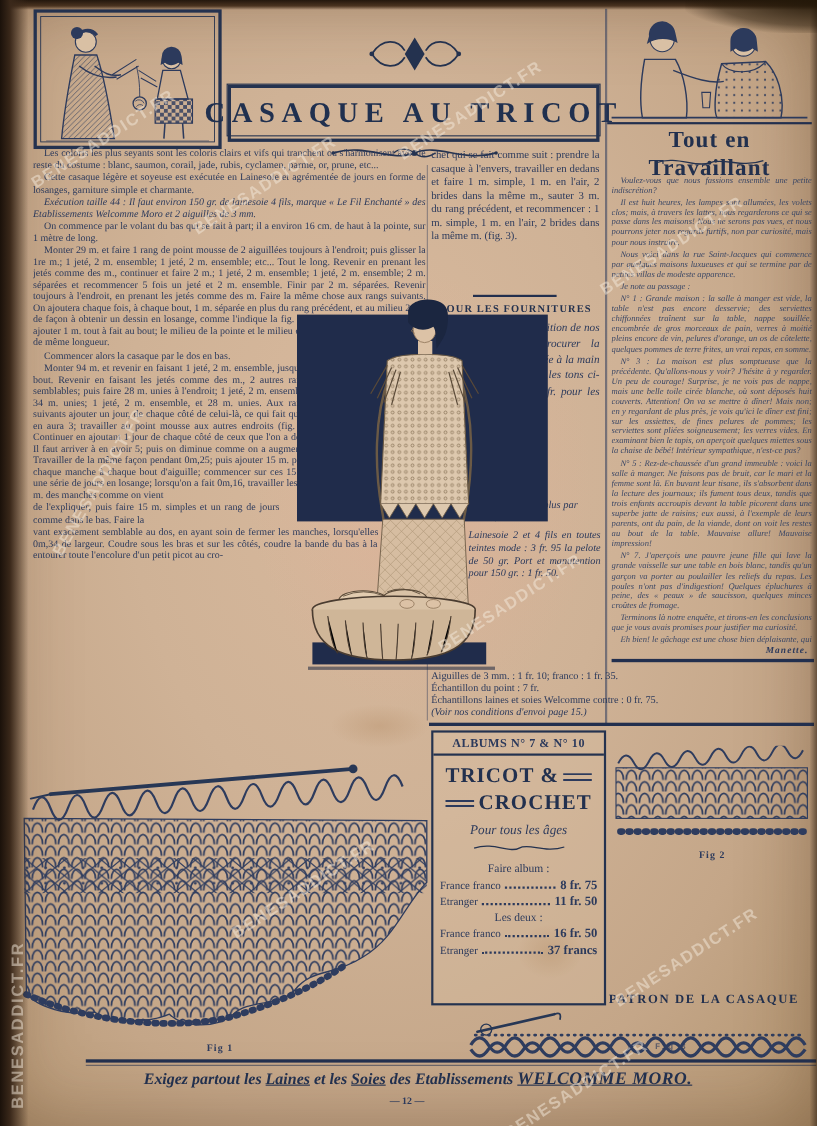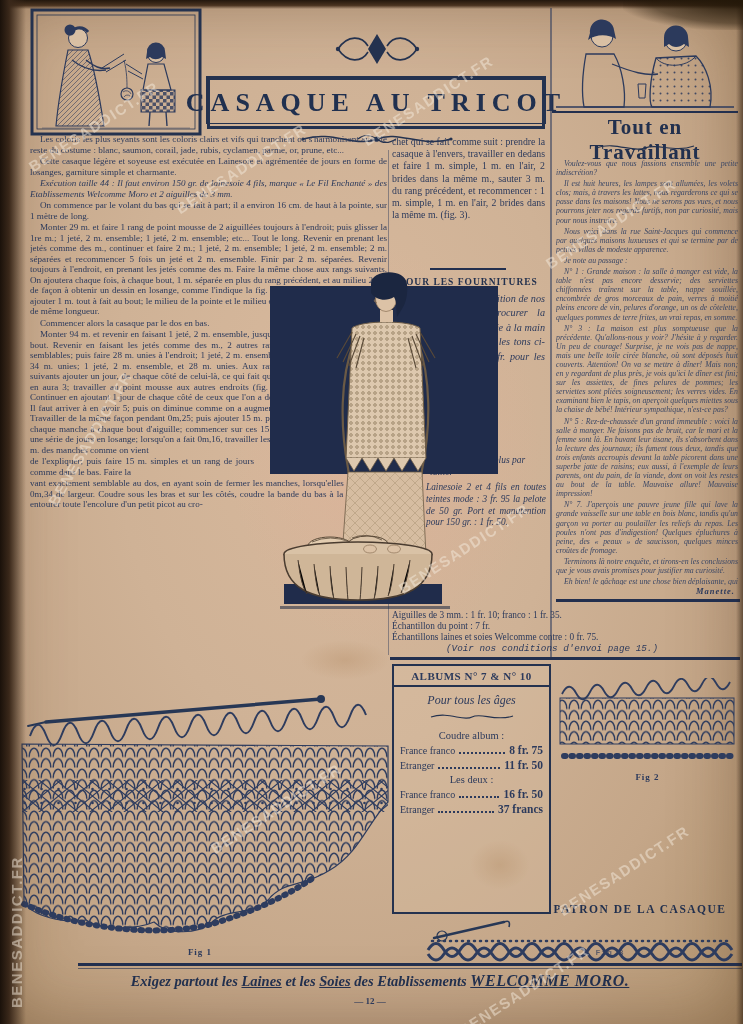"(Voir nos conditions d'envoi page" div { font-family: Liberation Mono, monospace -> none; text-align: right -> none }
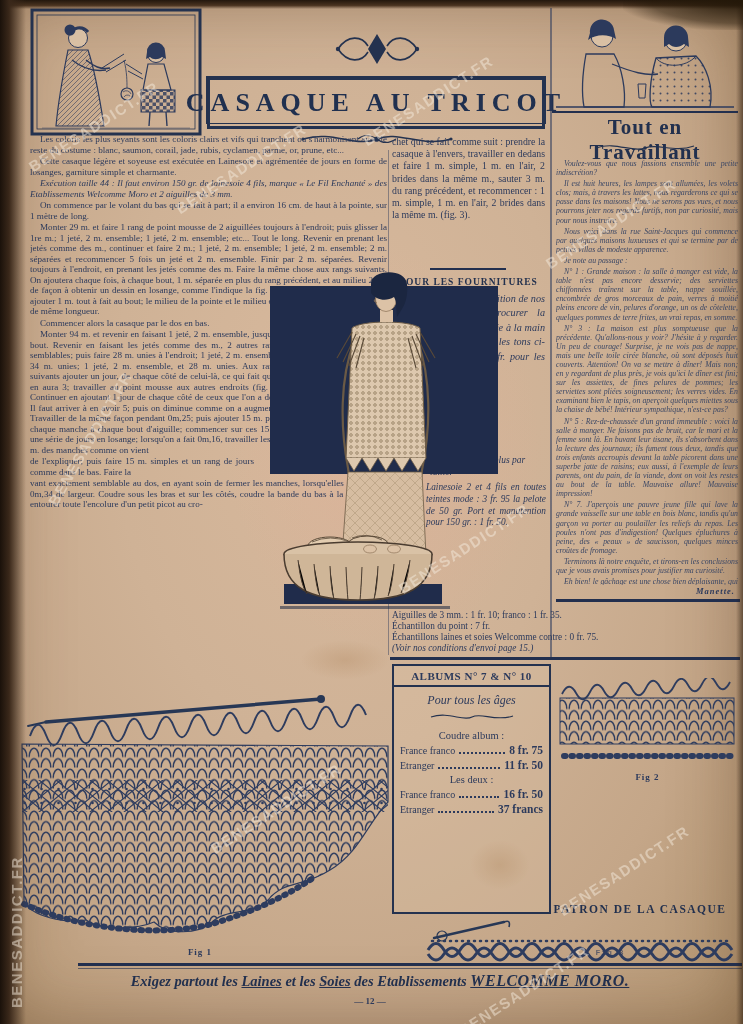"TRICOT &" div { html: none -> <div> <span>TRICOT &amp;</span> <span></span> </div> }
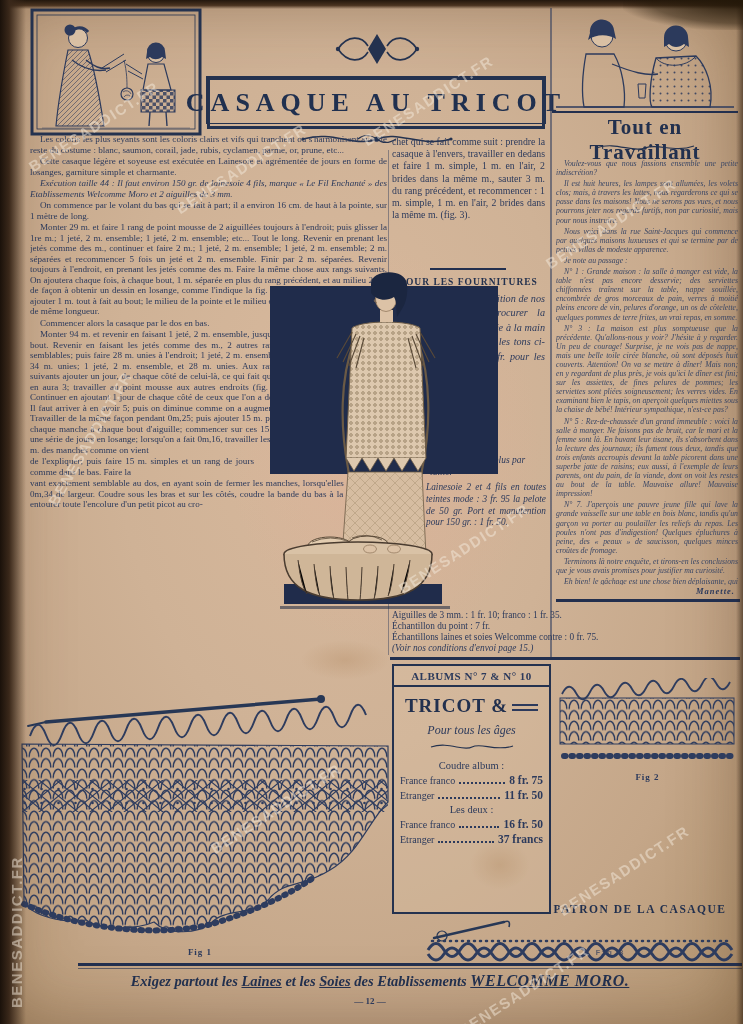"CROCHET" div { html: none -> <div> <span></span> <span>CROCHET</span> </div> }
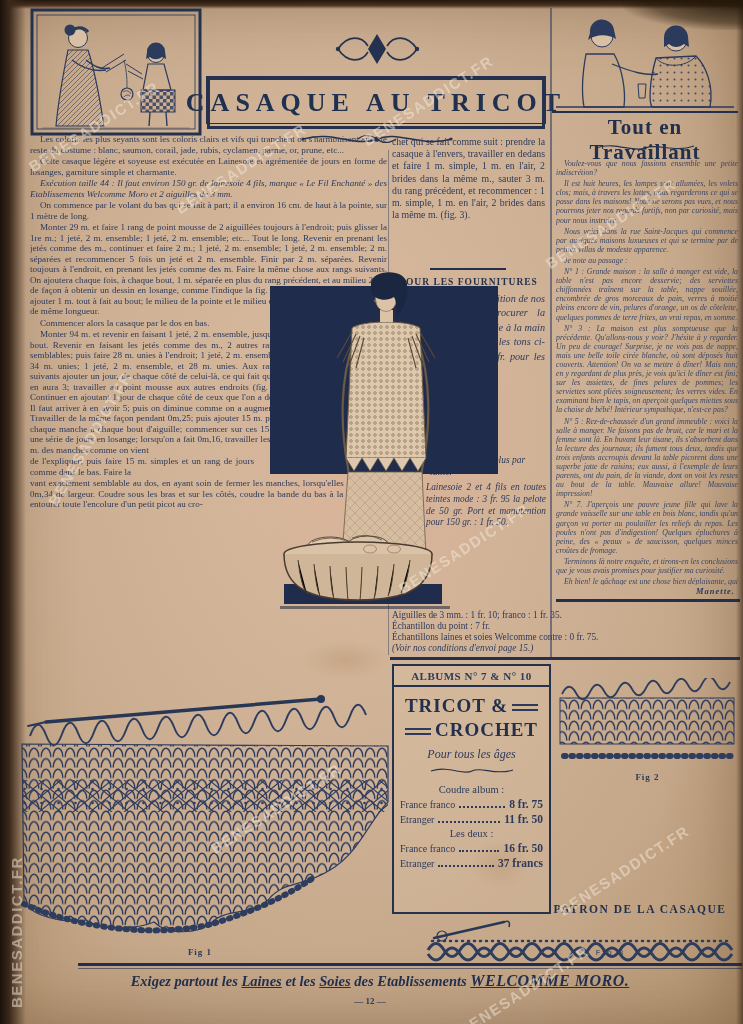"Coudre album :" div.center-lbl { text: Coudre -> Faire }
